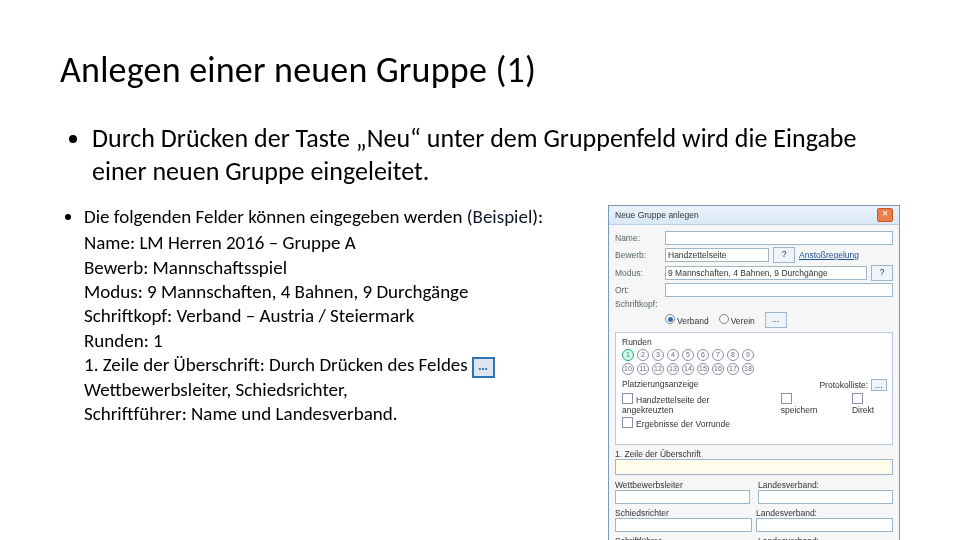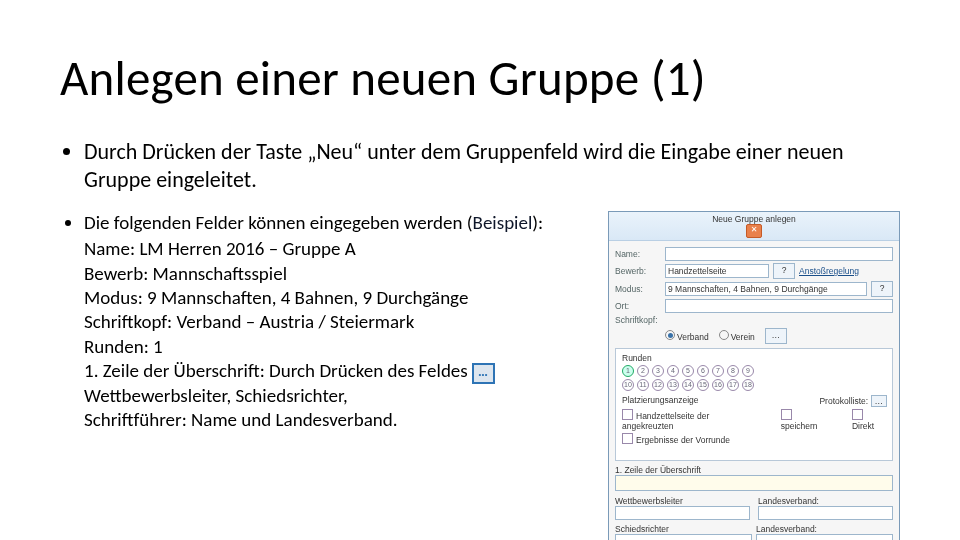"Anlegen einer neuen Gruppe (1)" h1.title { font-size: 49px -> 36px }
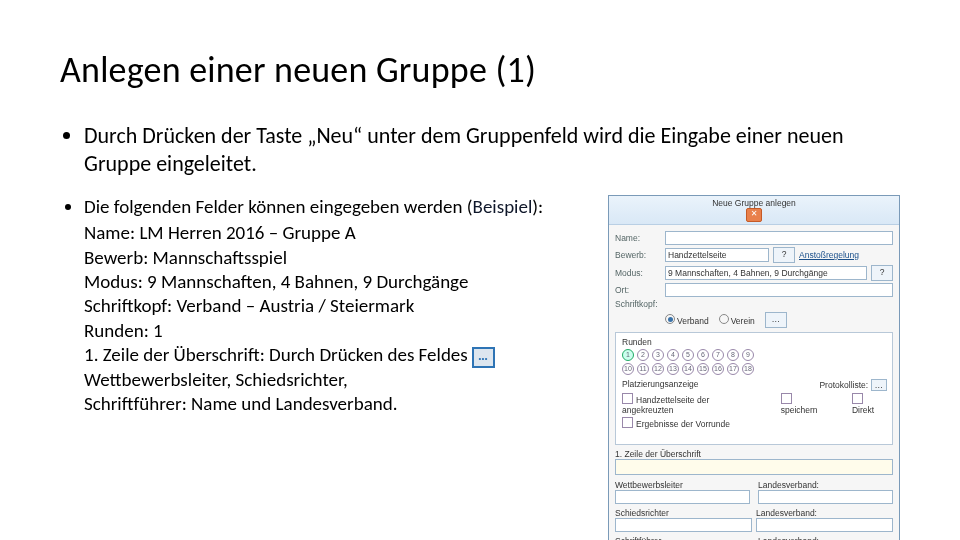"Durch Drücken der Taste „Neu“" ul.top { font-size: 22px -> 26px; margin: 0 -> 8px }
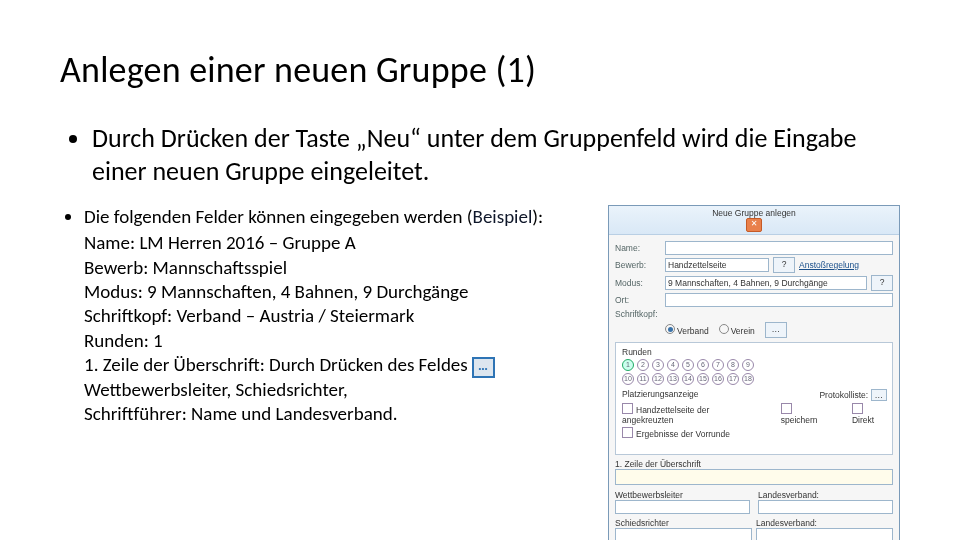"Neue Gruppe anlegen" .dialog .titlebar { flex-direction: column -> none }
